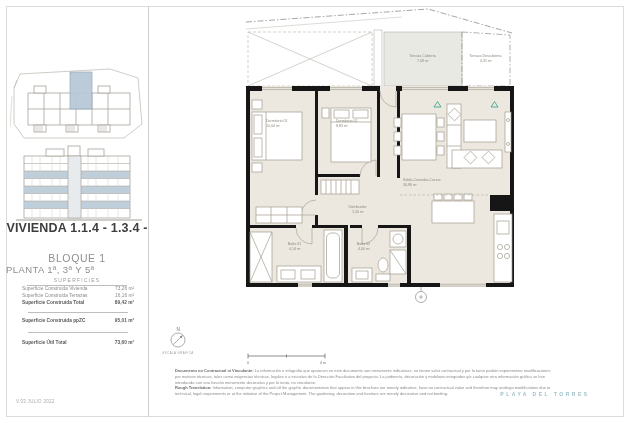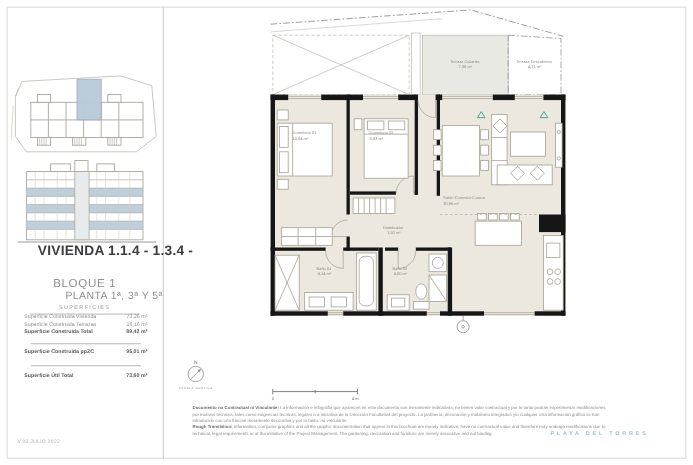"VIVIENDA 1.1.4 - 1.3.4 -" .lp-title { padding-left: 28px -> none }
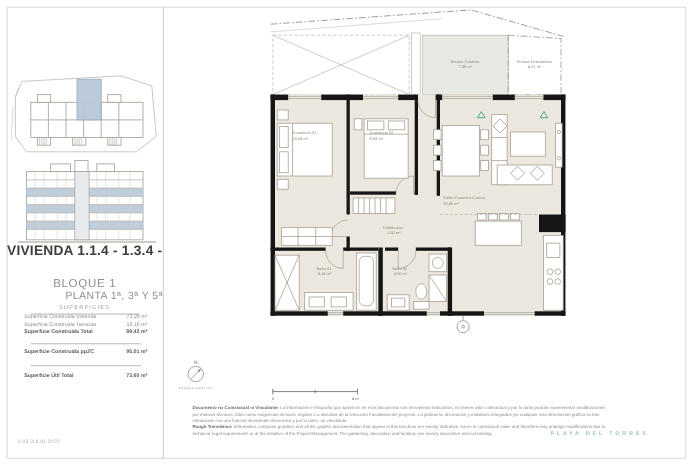"PLANTA 1ª, 3ª Y 5ª" .lp-floors { text-align: right -> left }
